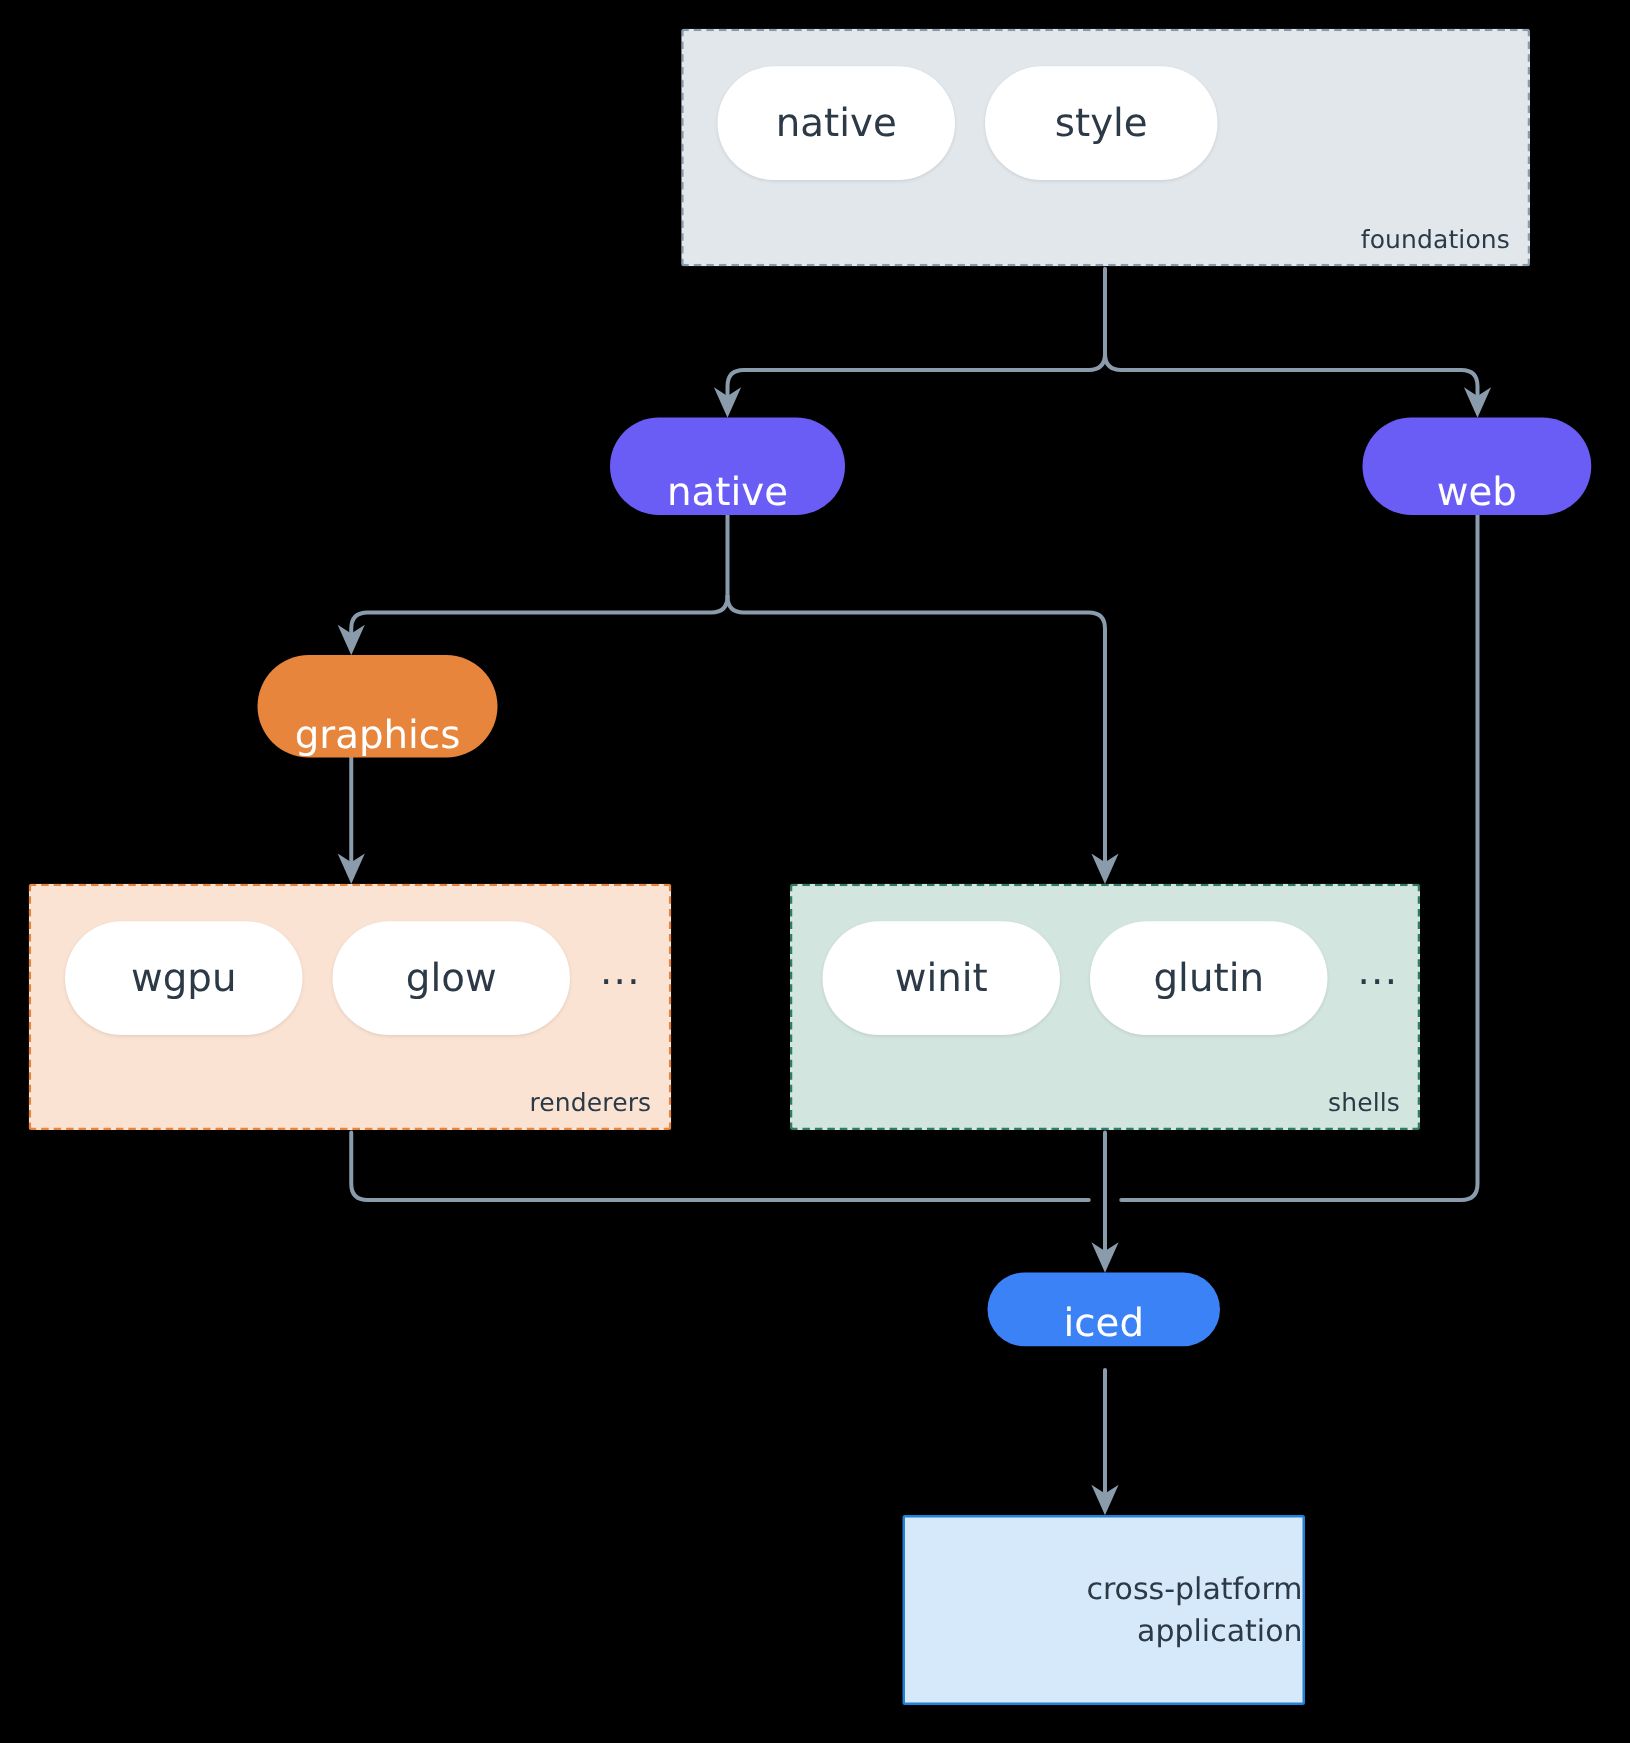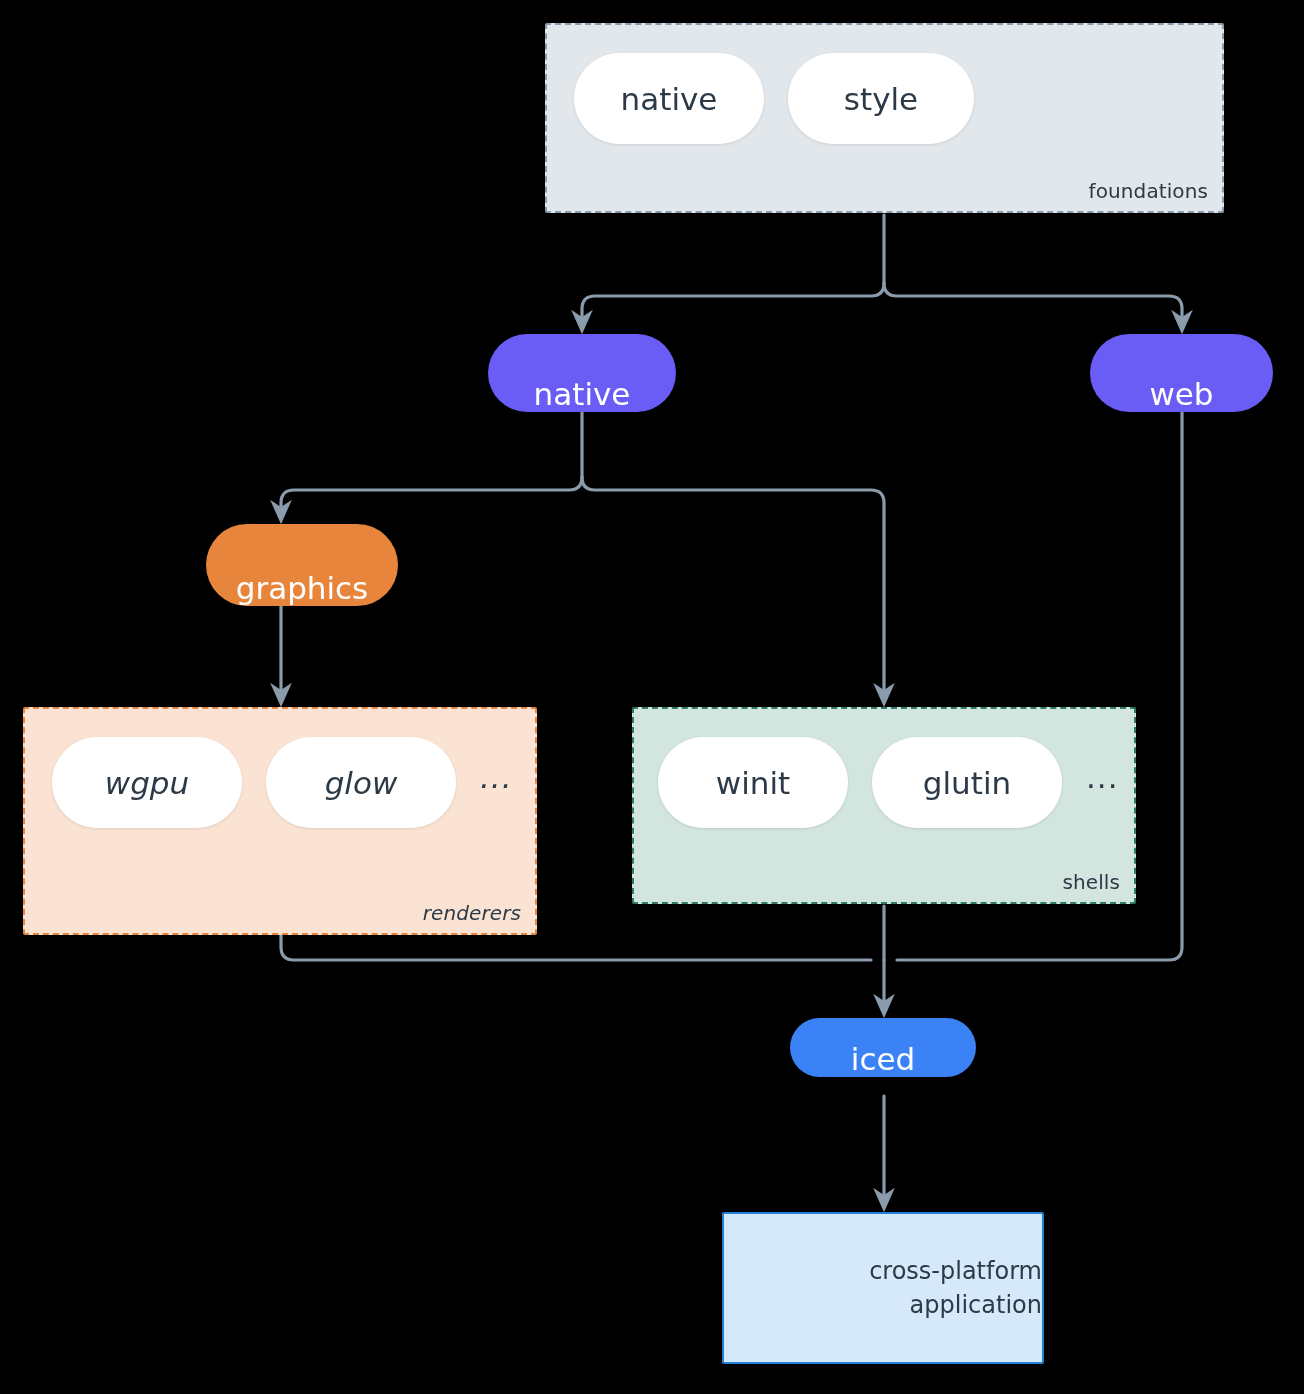"wgpu" #renderers { font-style: italic -> none; height: 228px -> 197px }
